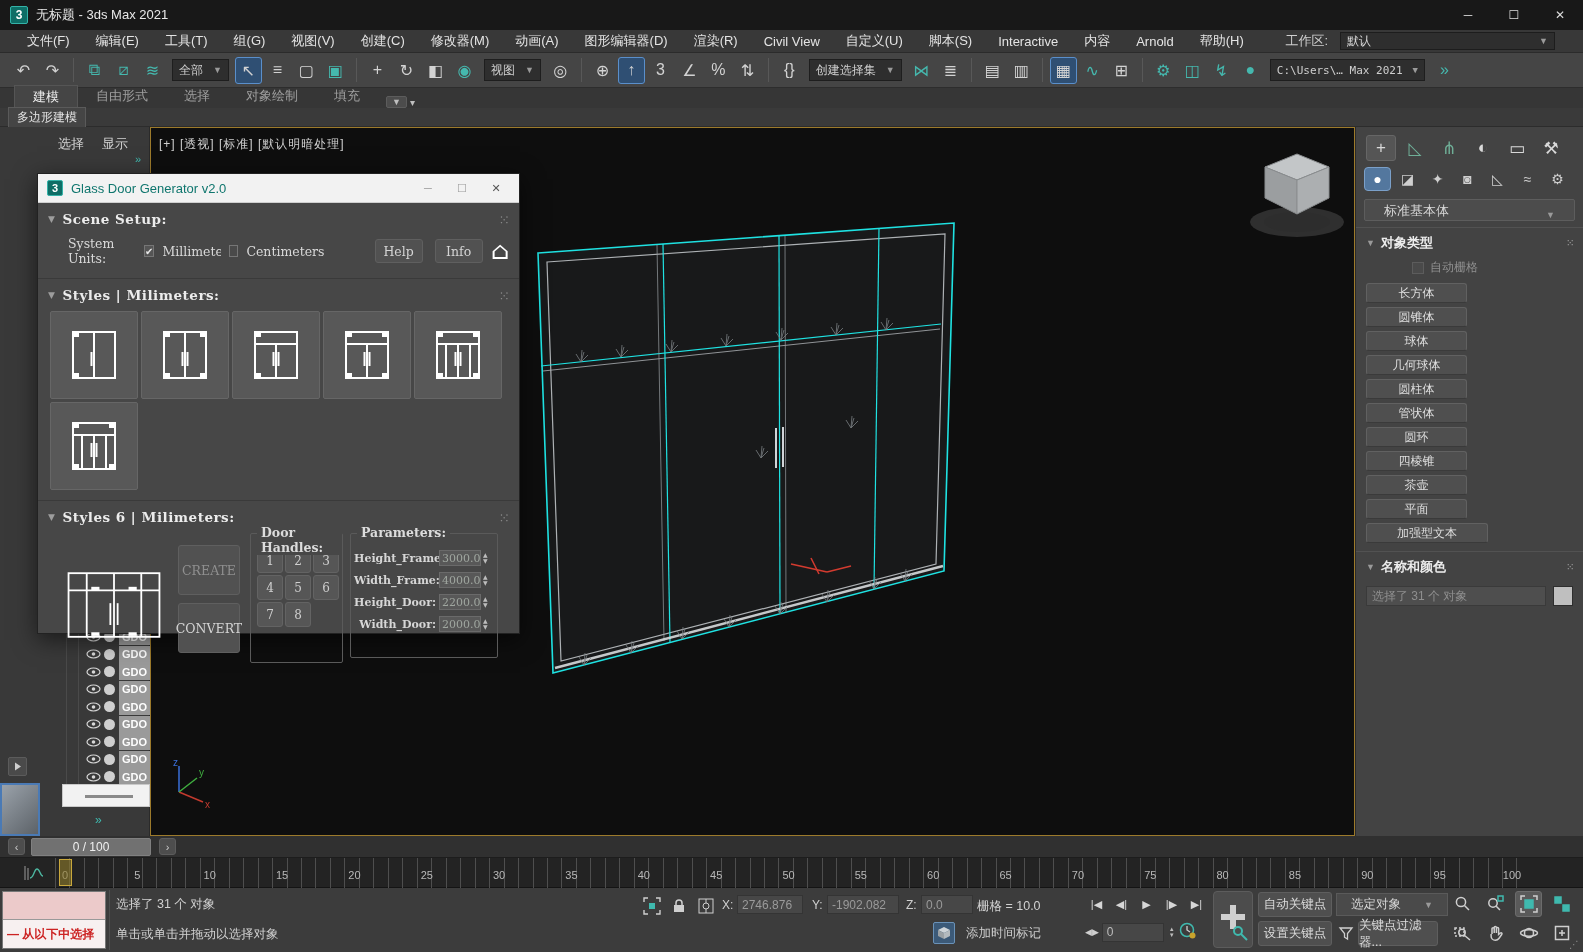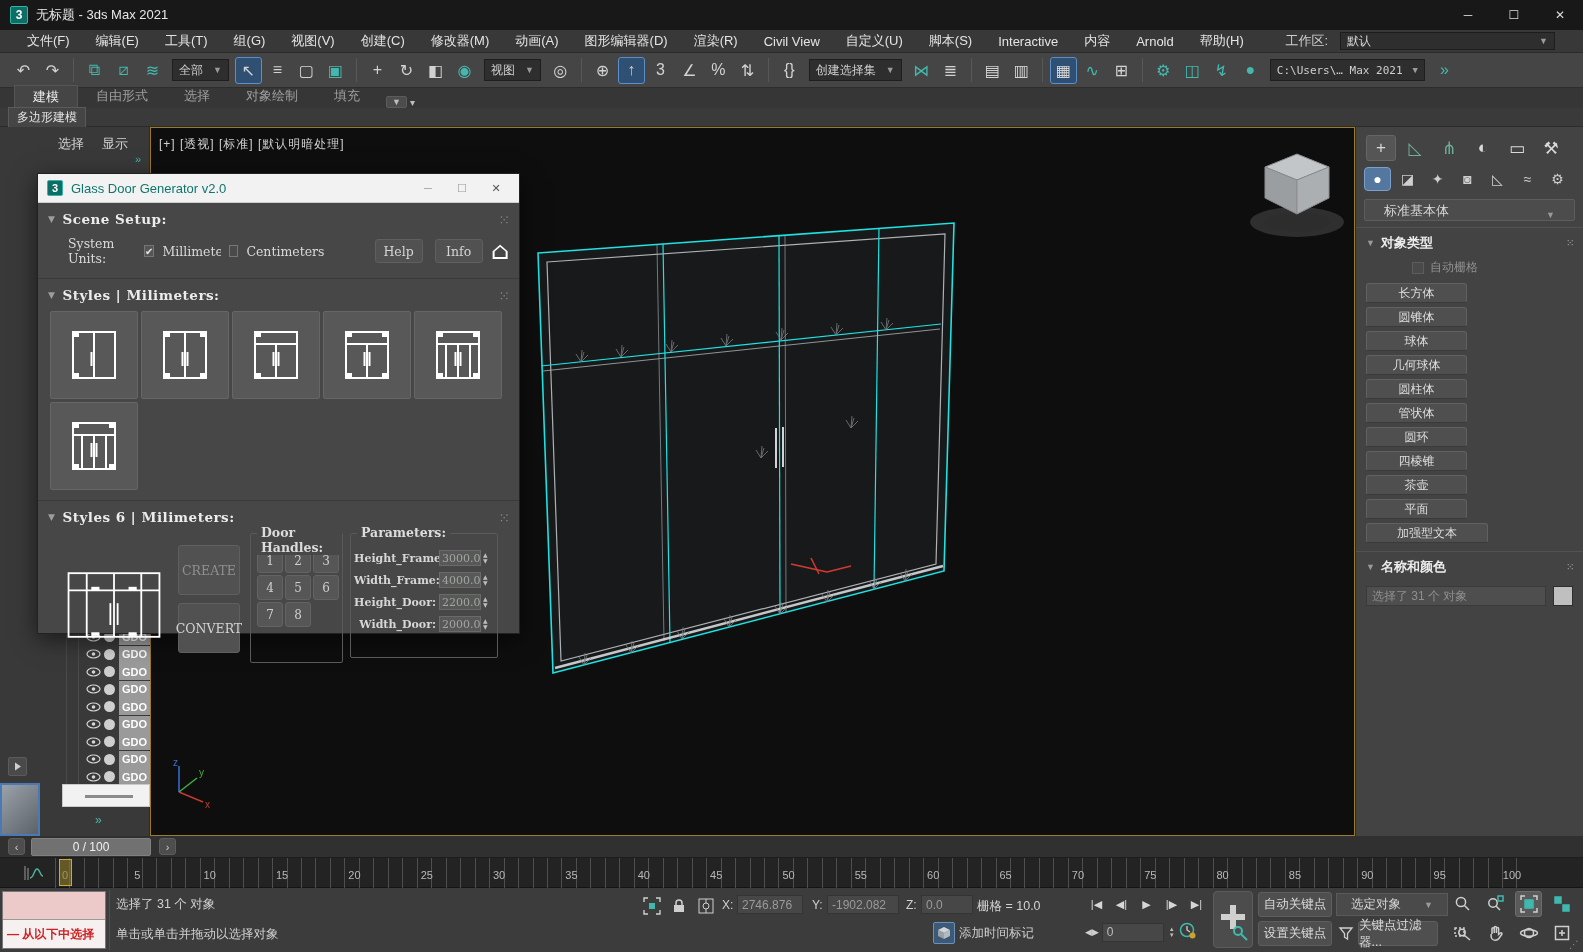"添加时间标记" #timetag { gap: 4px -> 11px }
